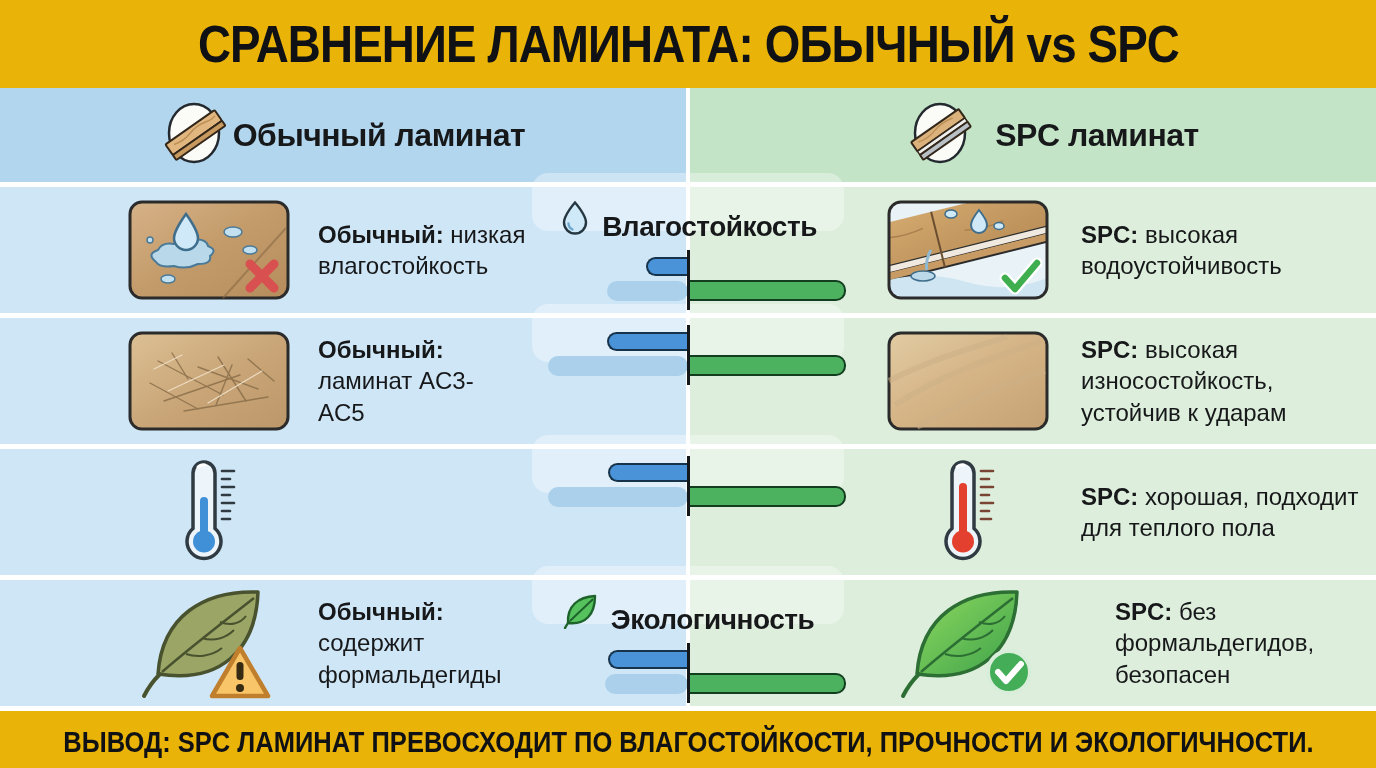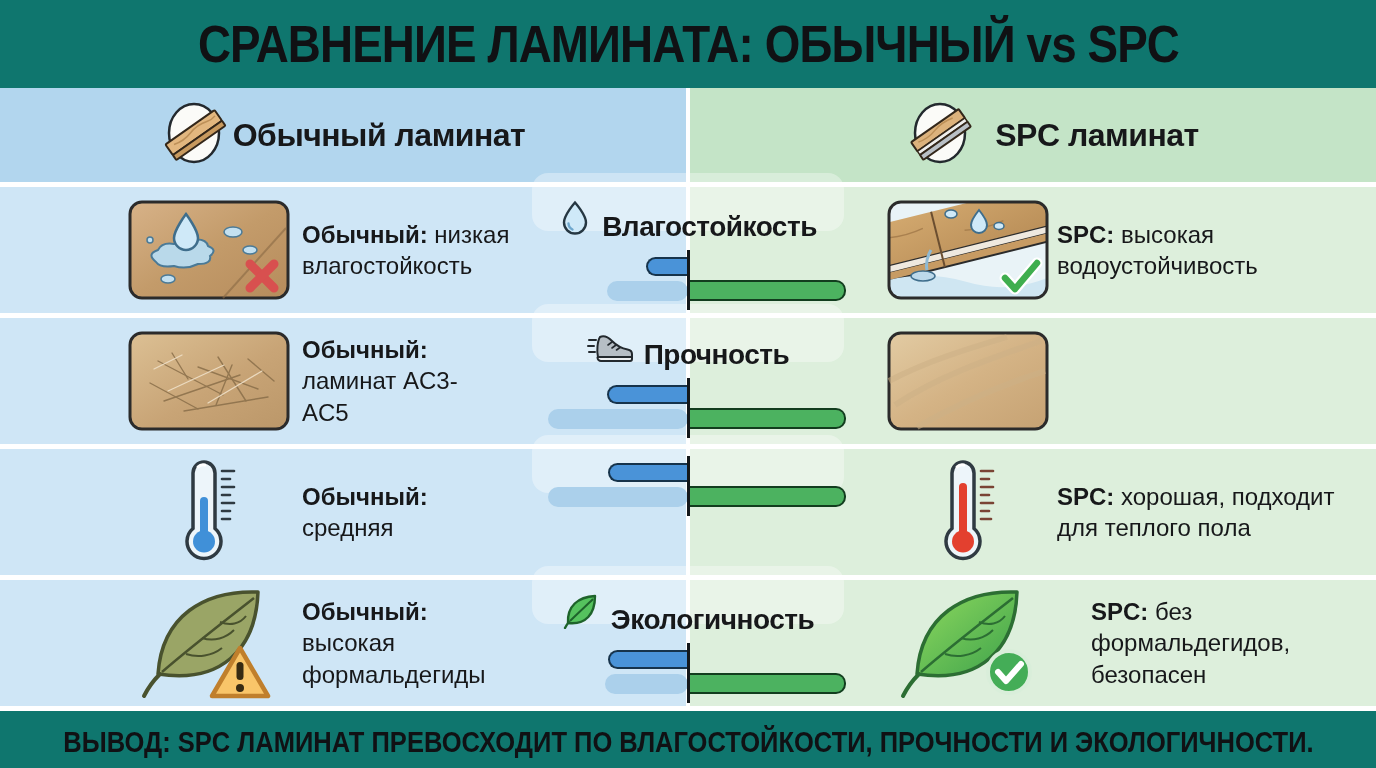"СРАВНЕНИЕ ЛАМИНАТА: ОБЫЧНЫЙ vs SPC" .page { background: #0f766e -> #eab308 }
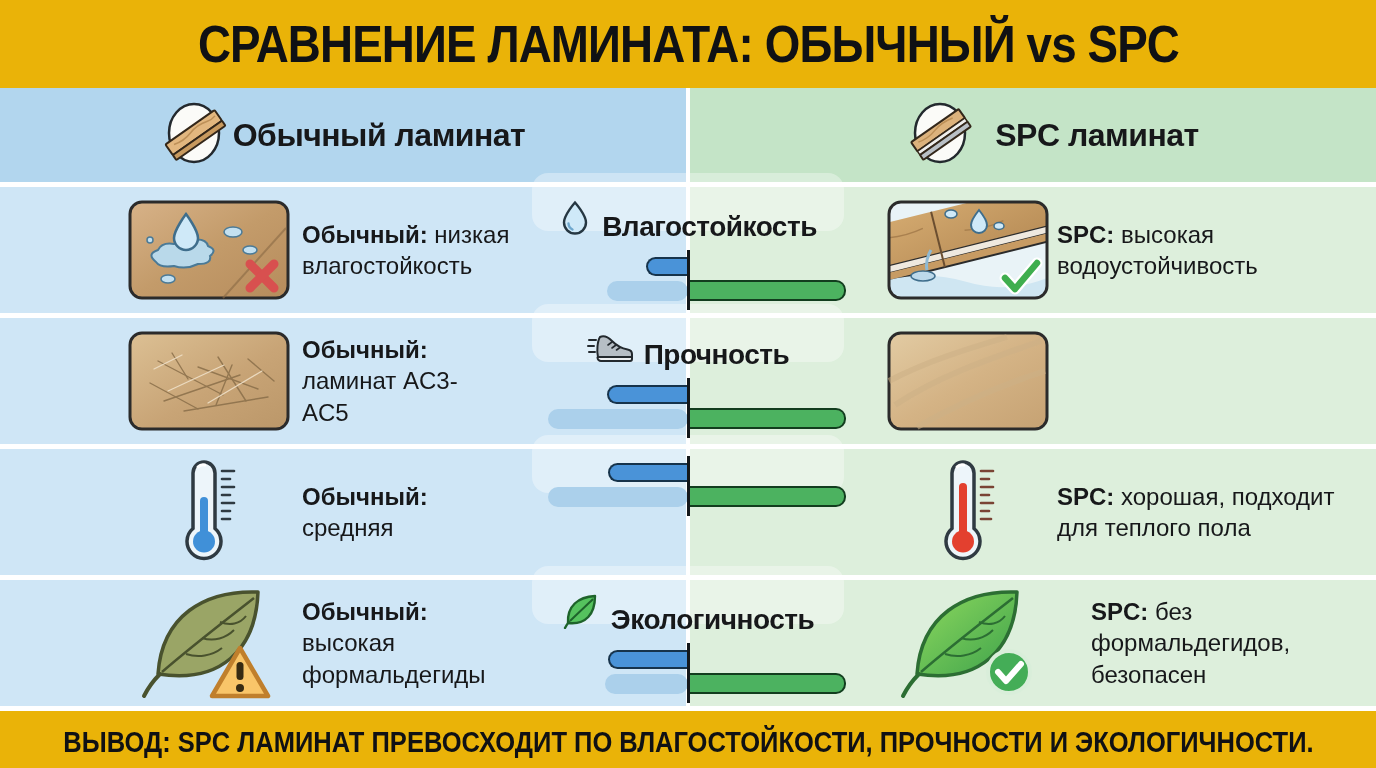"Обычный: низкая влагостойкость" .r-left { gap: 12px -> 28px }
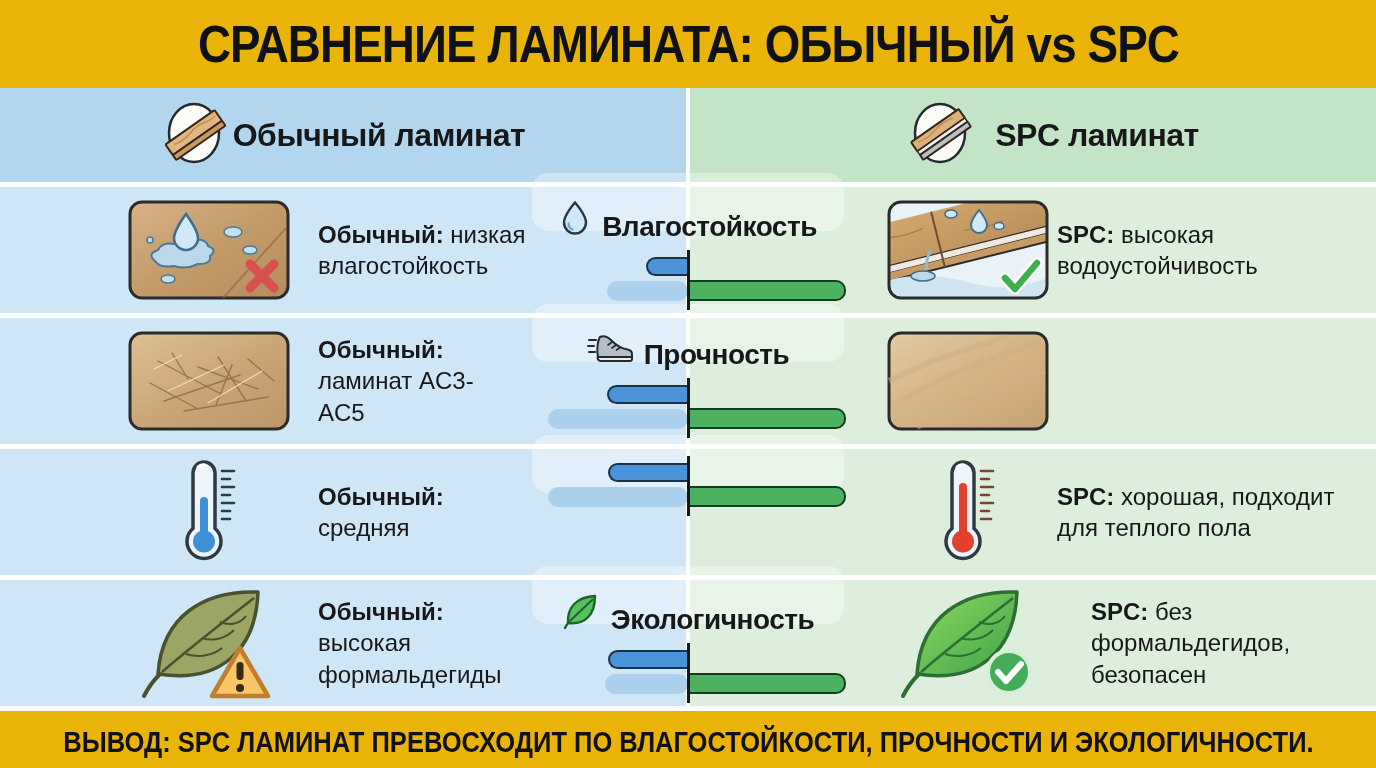"SPC: высокая водоустойчивость" .r-right { gap: 8px -> 32px }
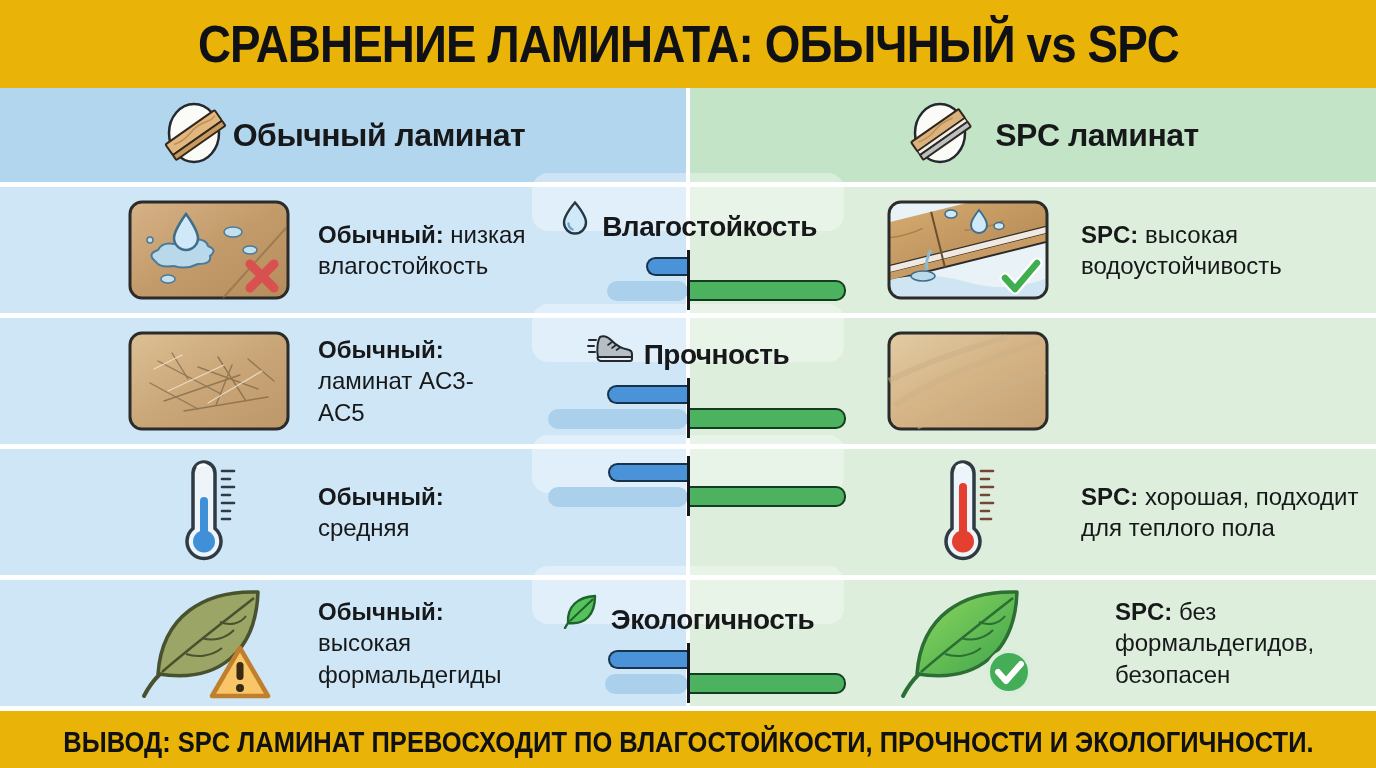"Прочность" div.metric-head { html: <div> <span> <svg> <g> <path></path> <path></path> <path></path> <path></path> </g> </svg> </span> <span>Прочность</span> </div> -> none }
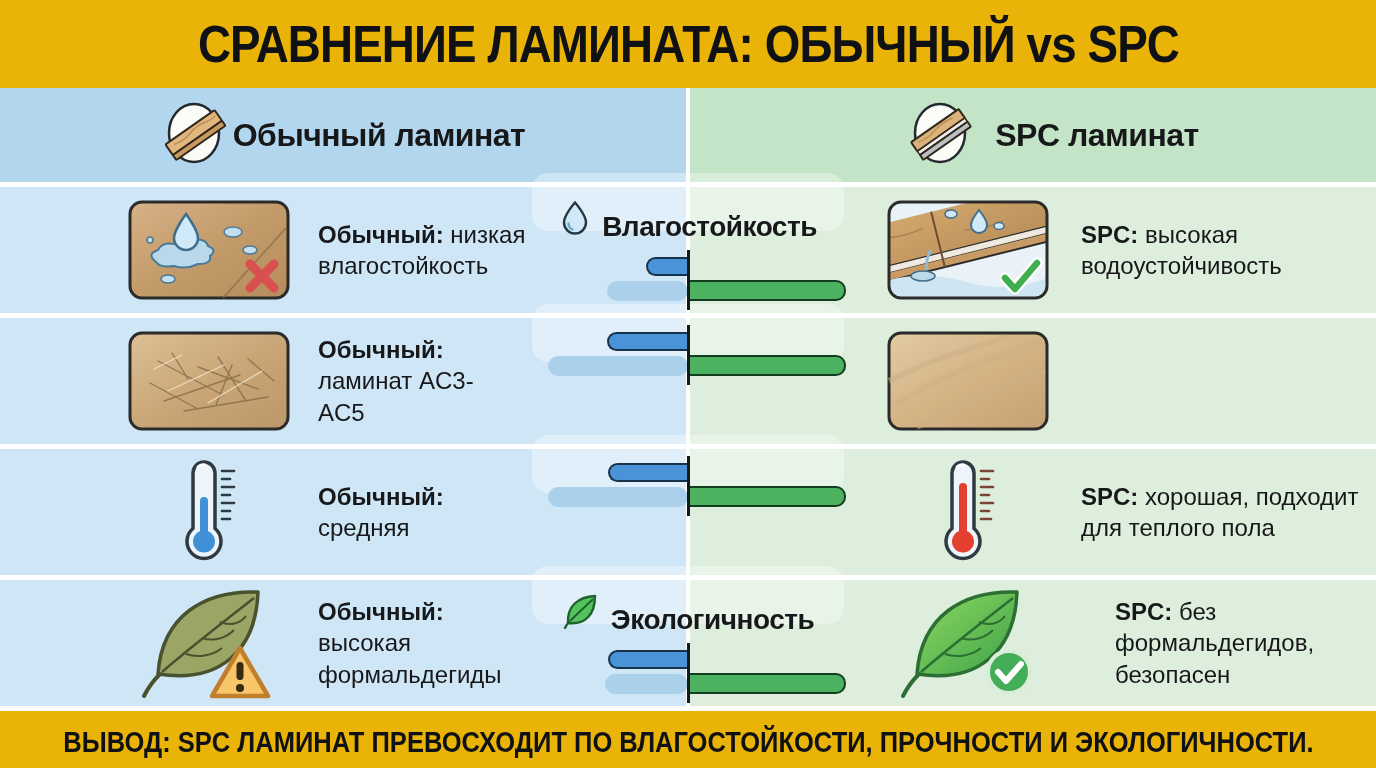"SPC: высокая износостойкость, устойчив к" div.desc { html: none -> <div><b>SPC:</b> <span>высокая износостойкость, устойчив к ударам</span></div> }
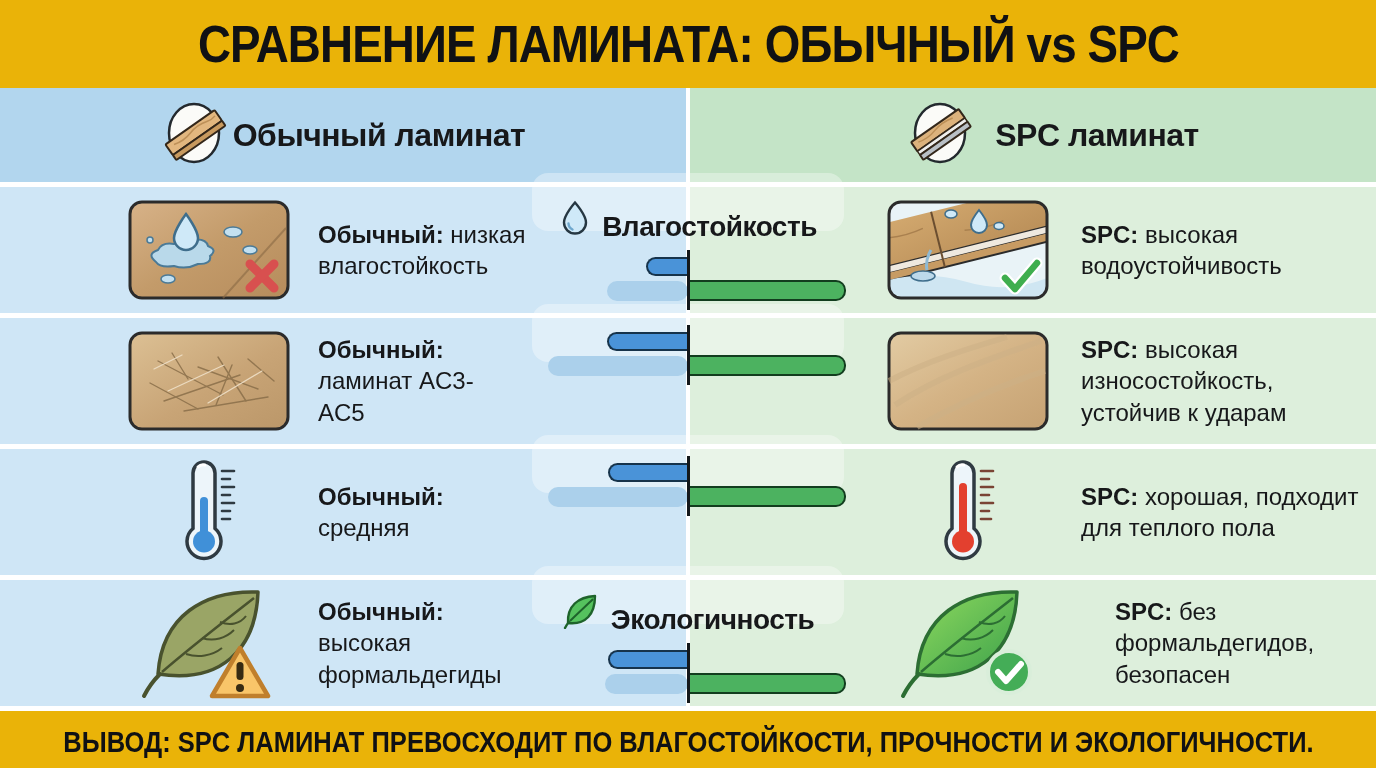"Обычный: средняя" div.desc { html: <div><b>Обычный:</b> <span>средняя</span></div> -> none }
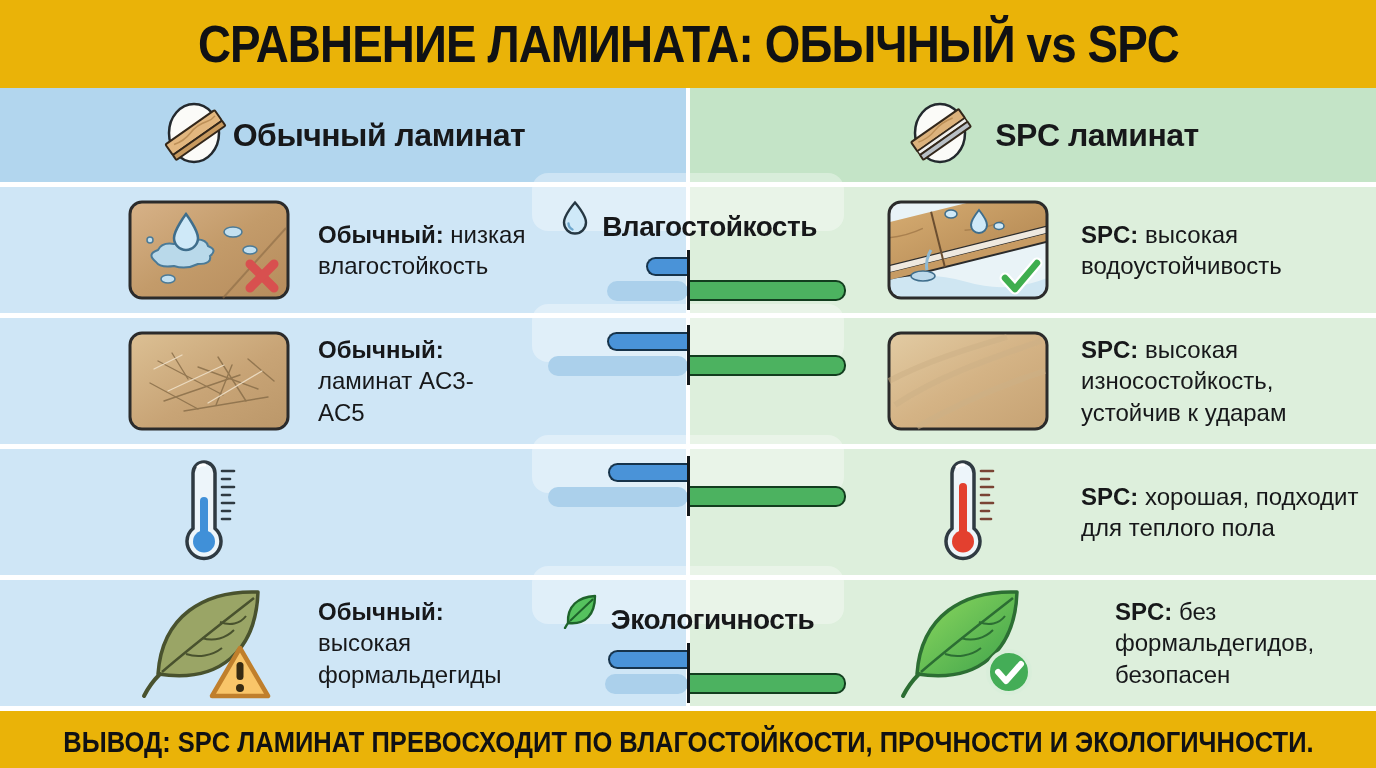"высокая формальдегиды" span { text: высокая -> содержит }
